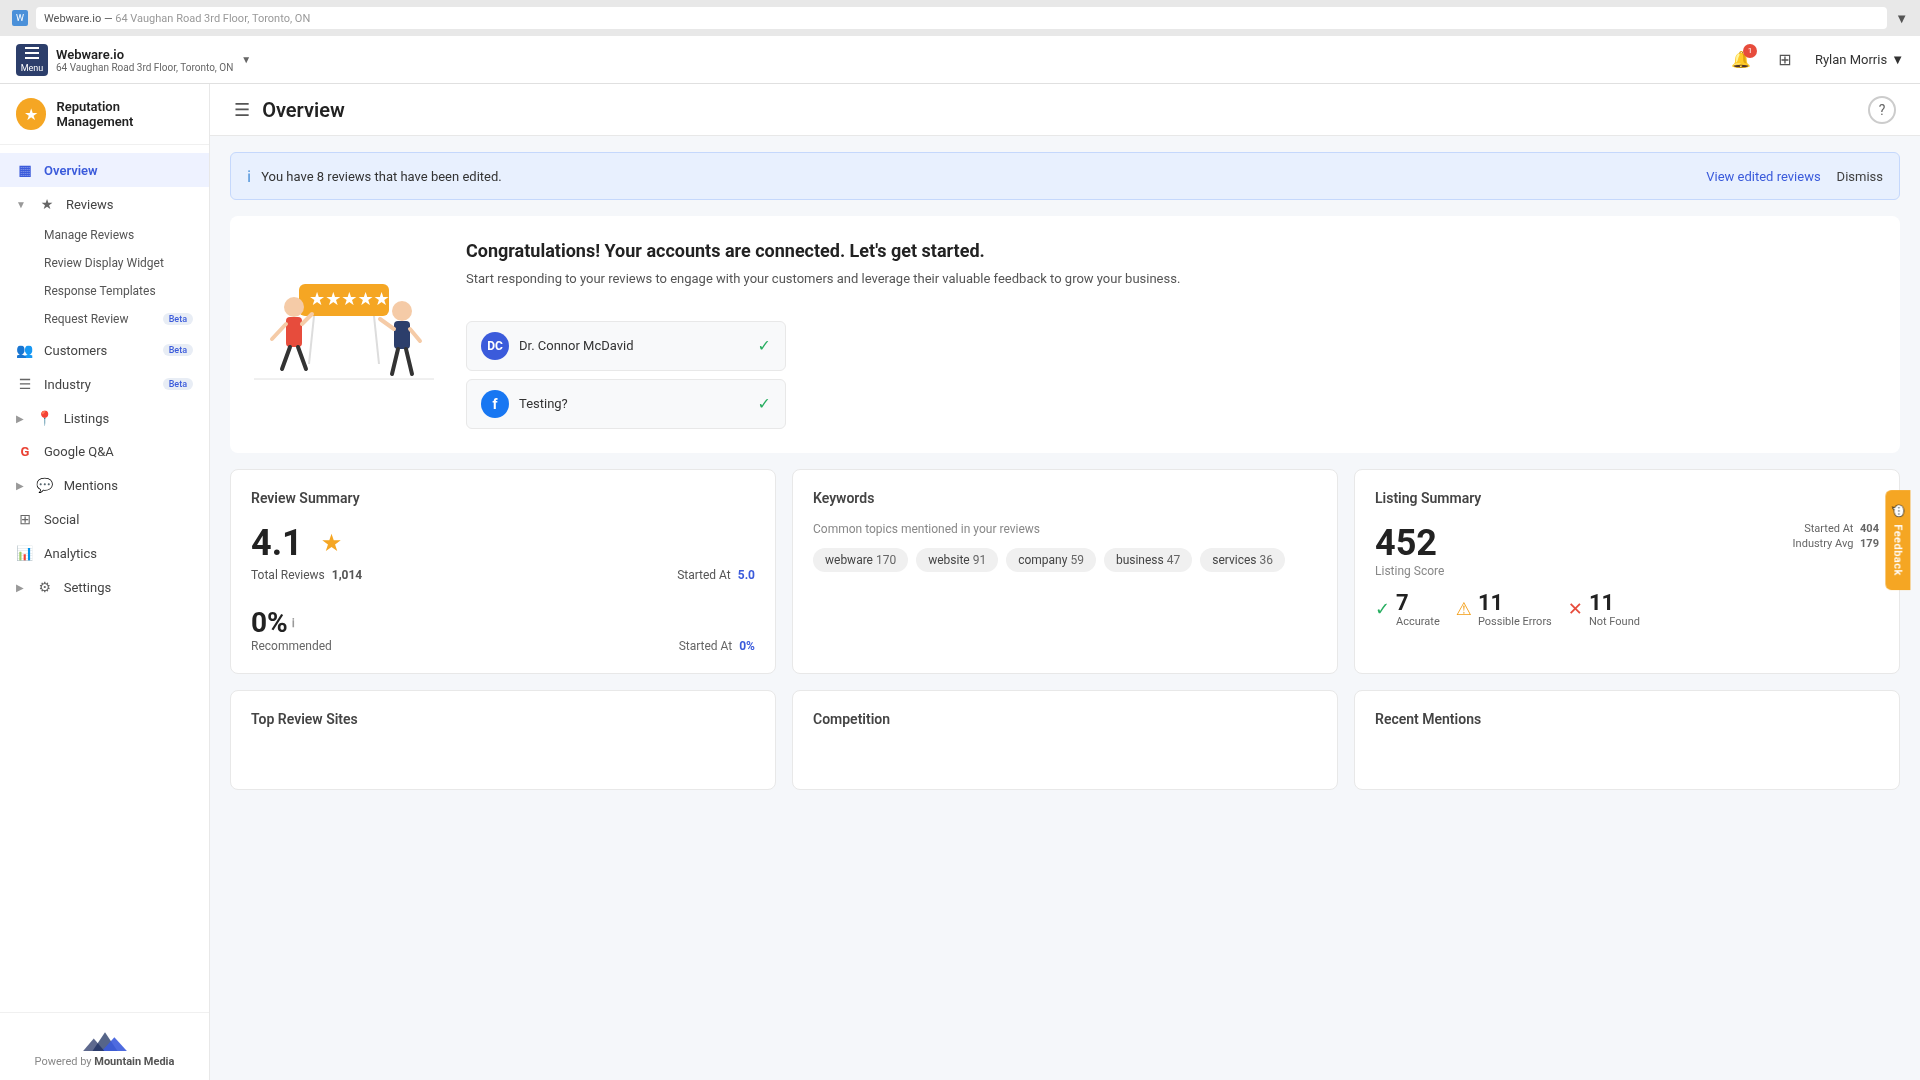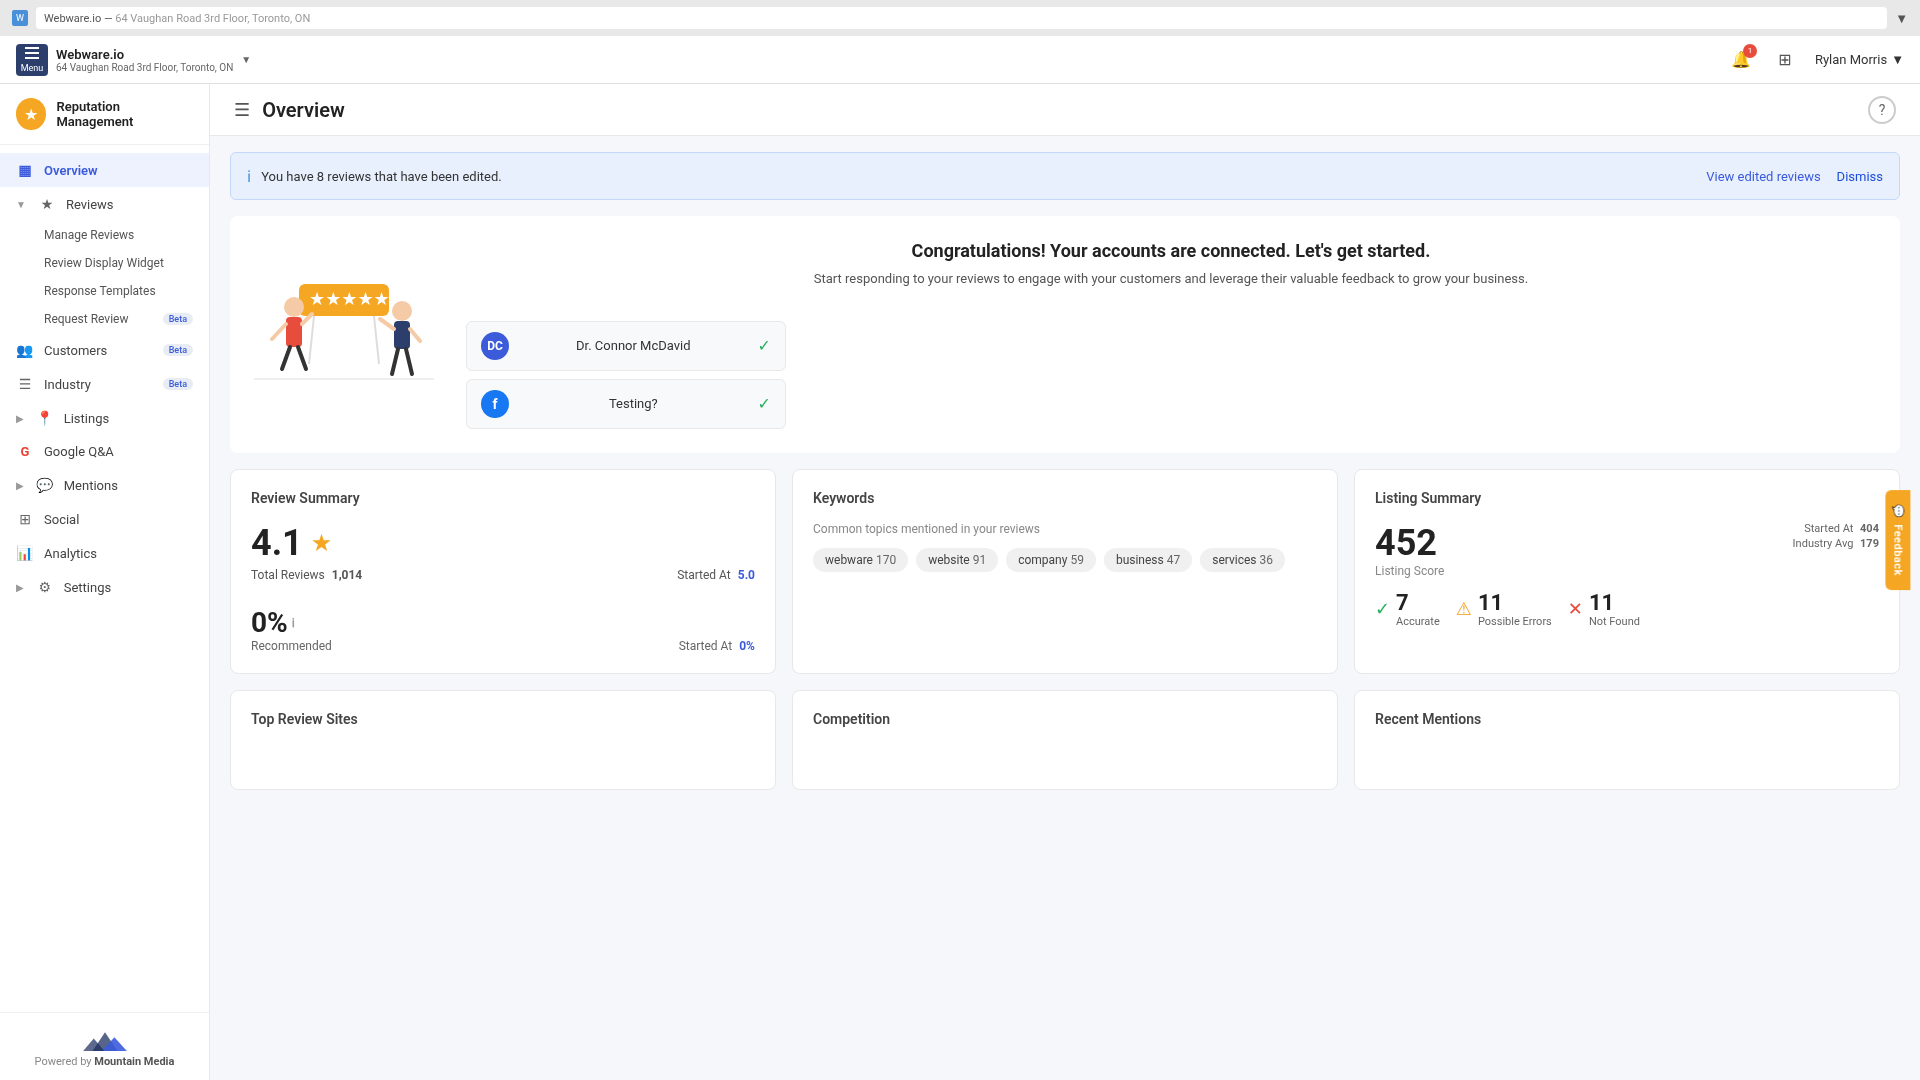"Dismiss" .info-dismiss { color: #1d4ed8 -> #404040 }
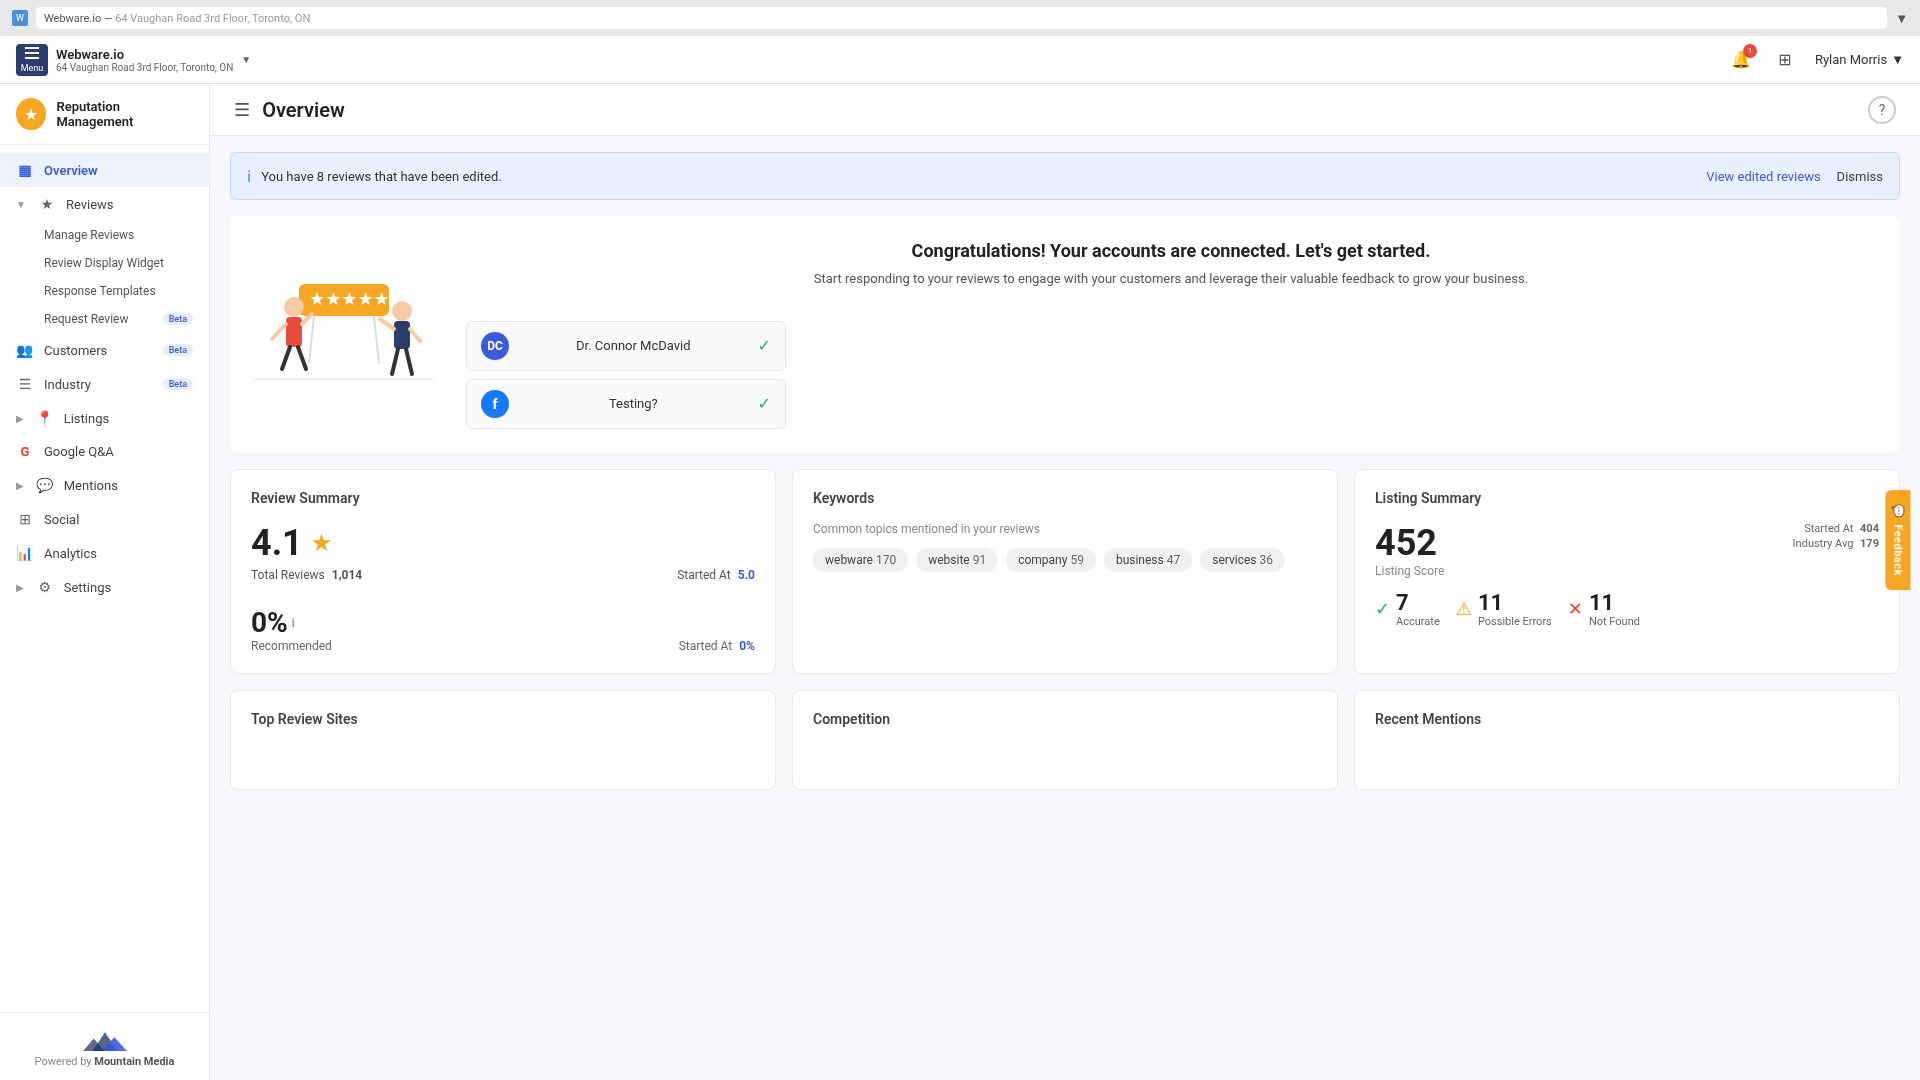"Congratulations! Your accounts are" .welcome-text-block { text-align: center -> none }
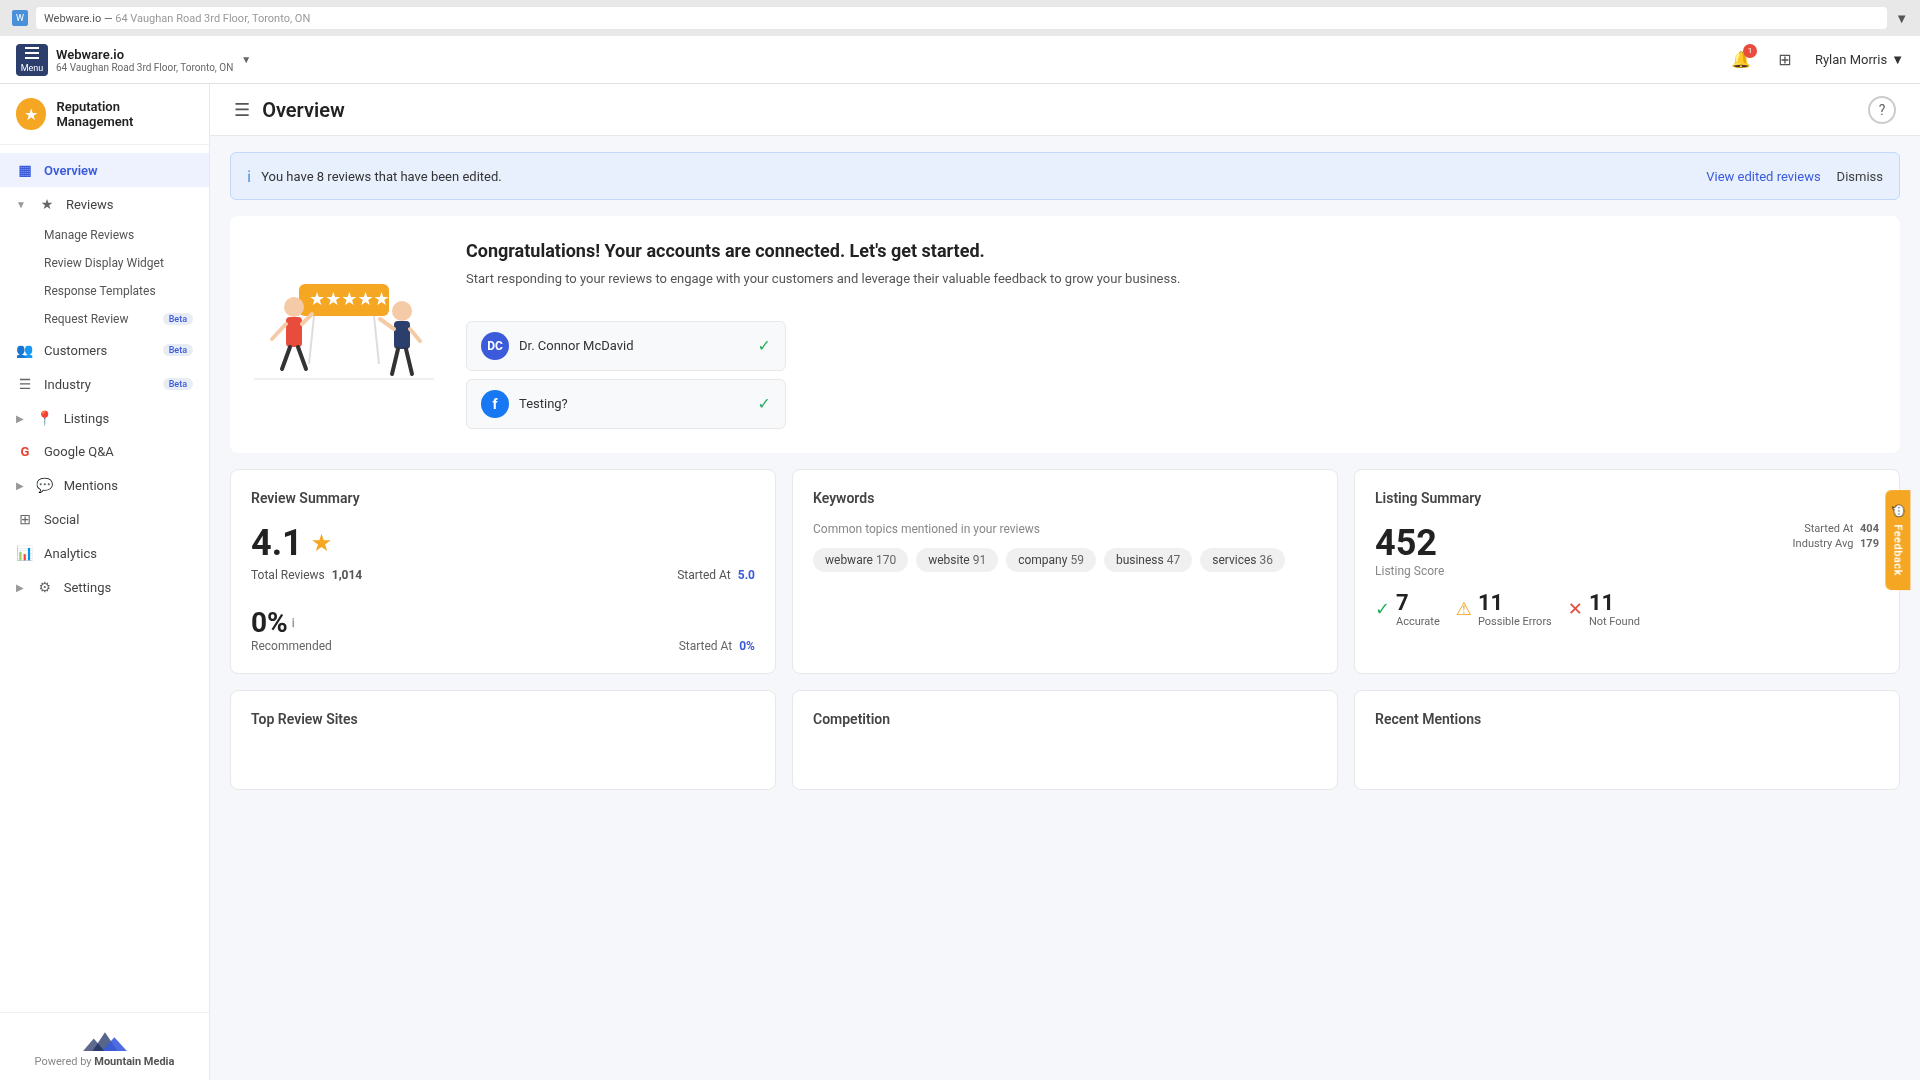"4.1" .review-rating { gap: 8px -> 18px }
